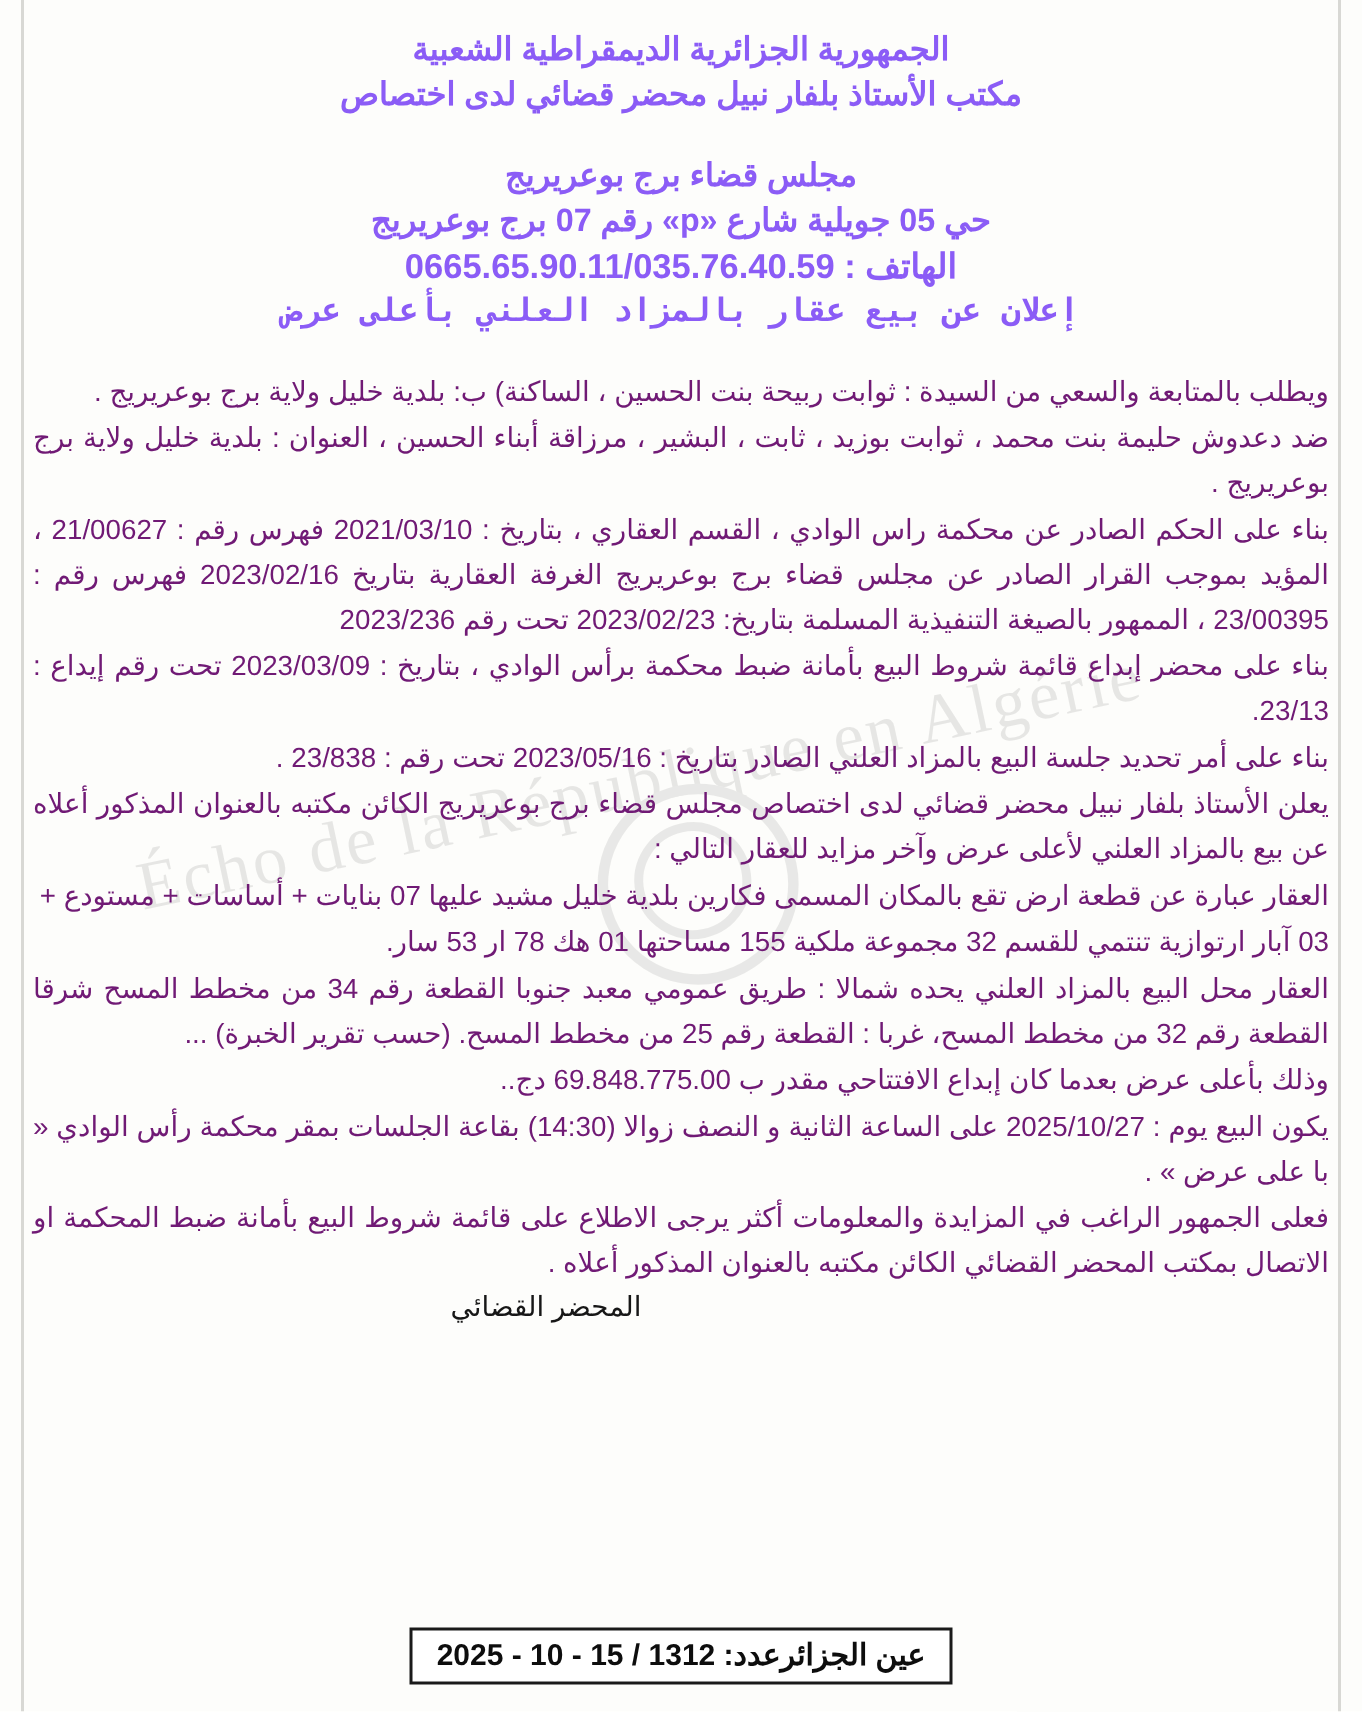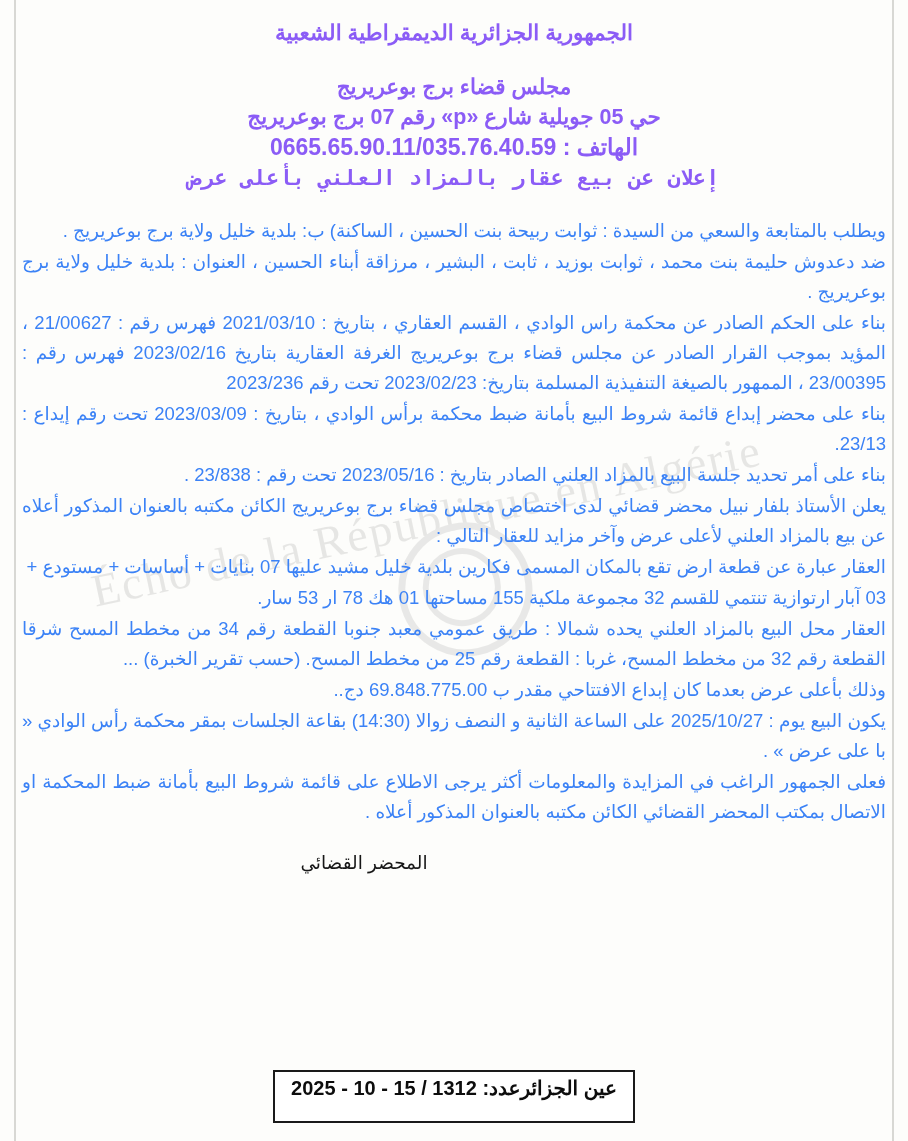"مكتب الأستاذ بلفار نبيل محضر" div.line { html: none -> <div>مكتب الأستاذ بلفار نبيل محضر قضائي لدى اختصاص</div> }
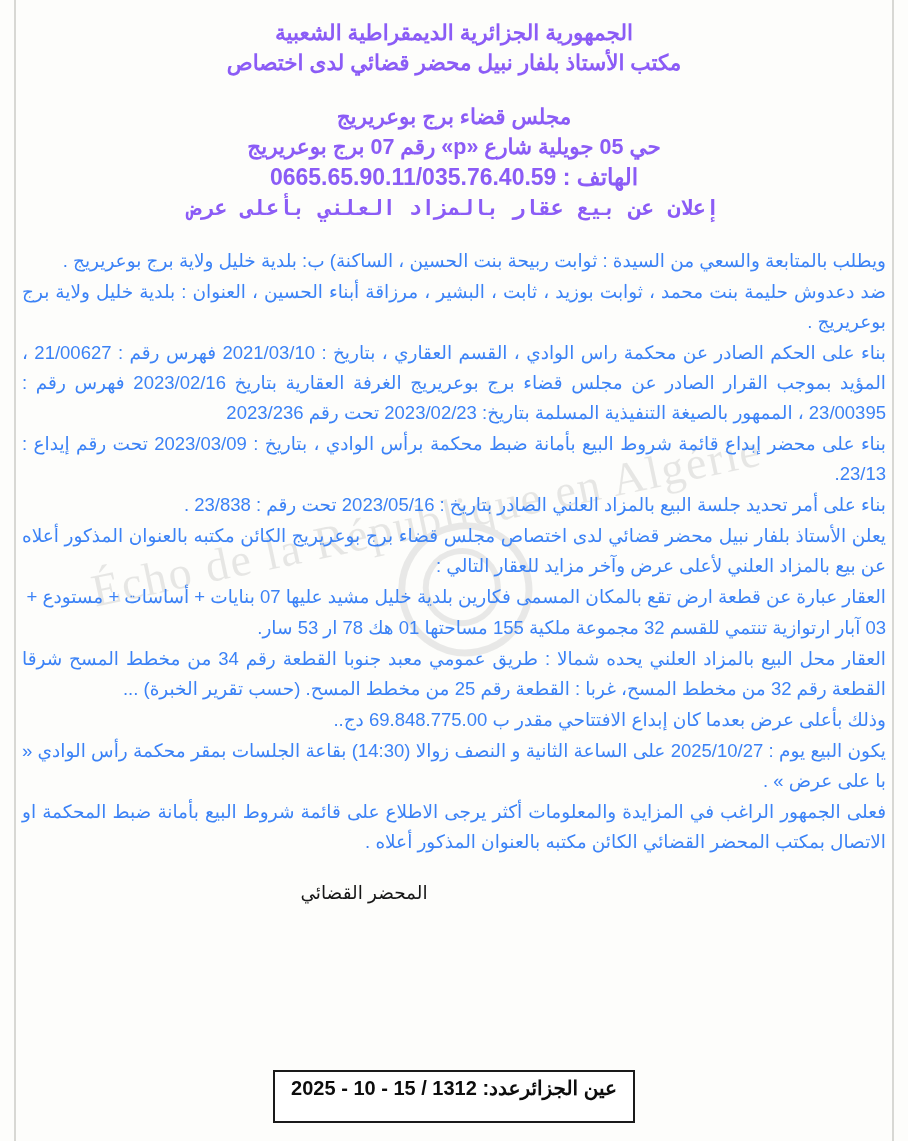"ويطلب بالمتابعة والسعي من السيدة" .body-text { color: #3b82f6 -> #701a75 }
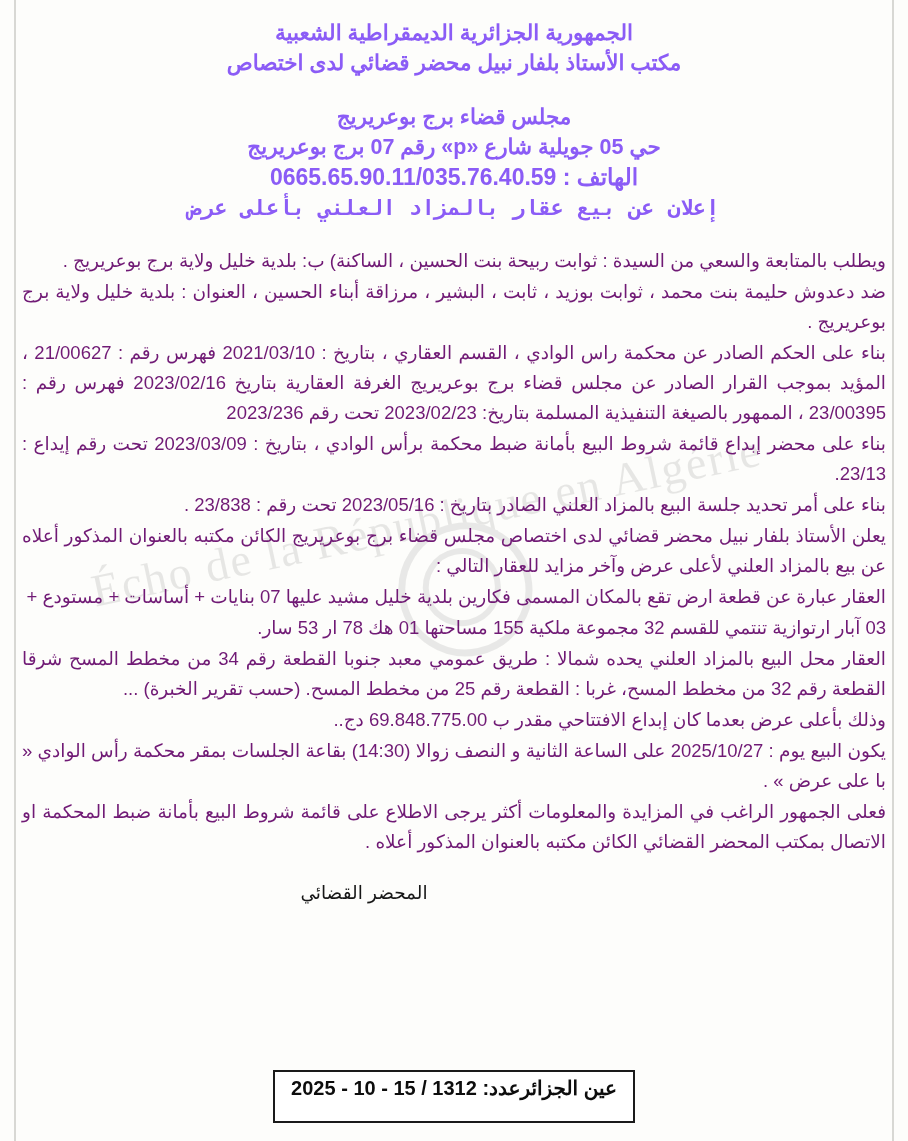"المحضر القضائي" .signature { margin-top: 25px -> 3px }
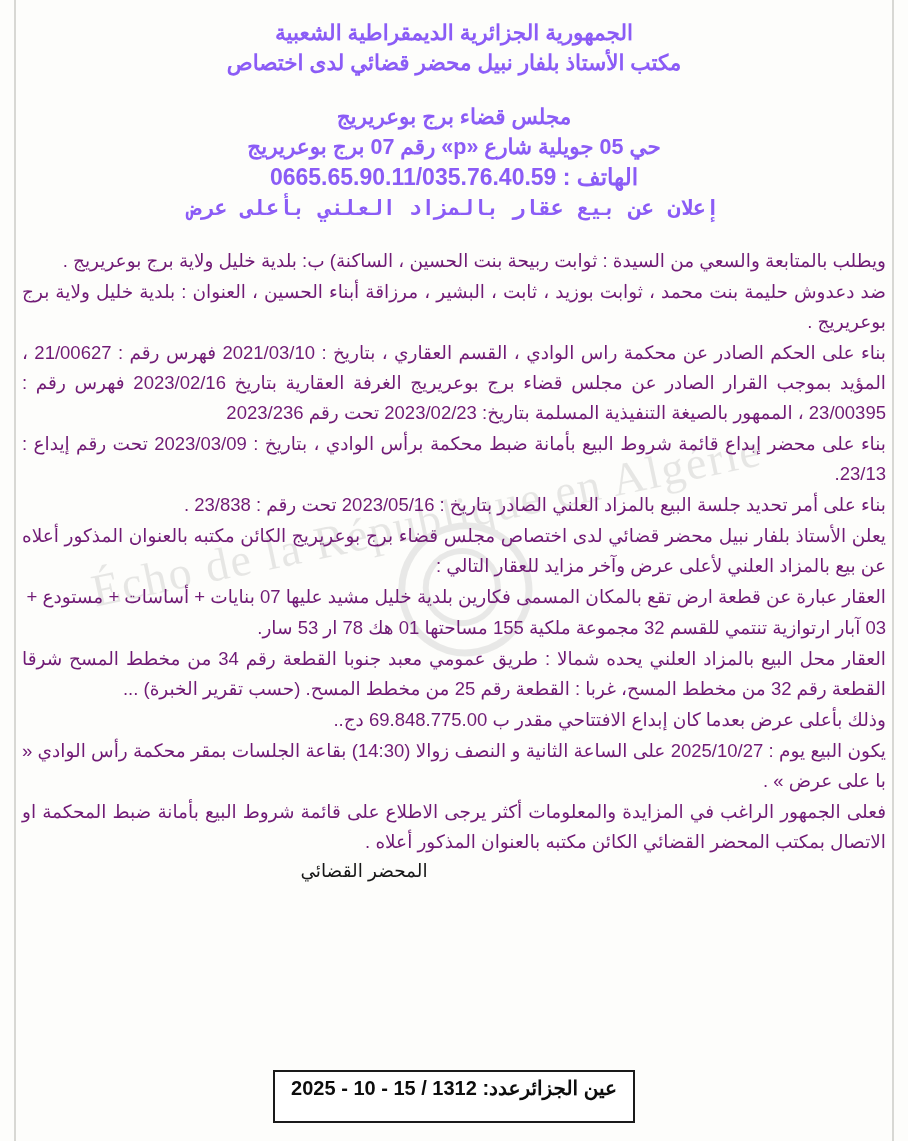"عين الجزائرعدد: 1312 / 15" .footer-box { padding: 4px 16px 21px 16px -> 4px 16px 5px 16px }
